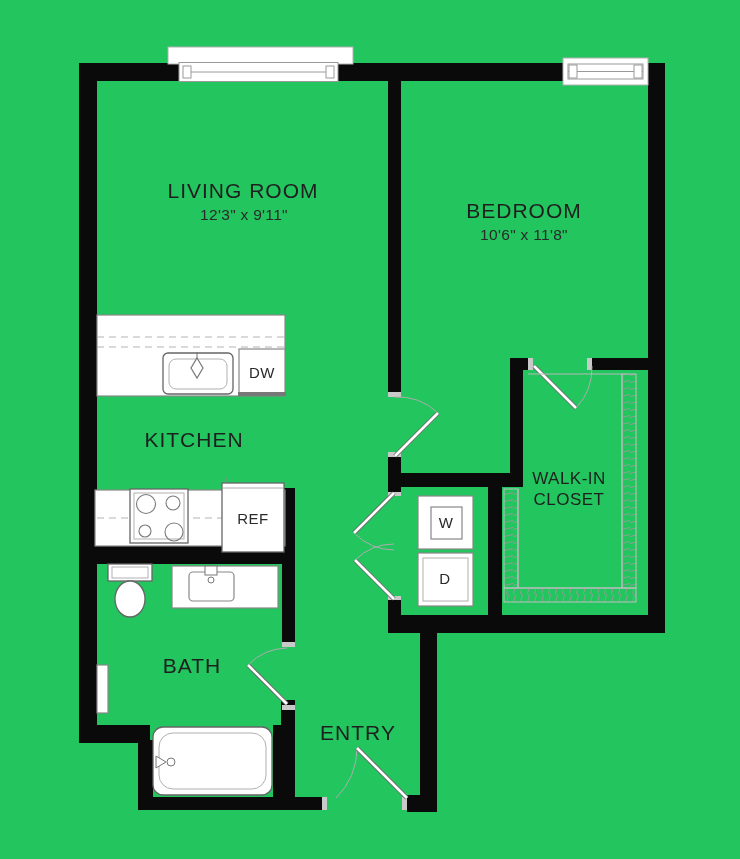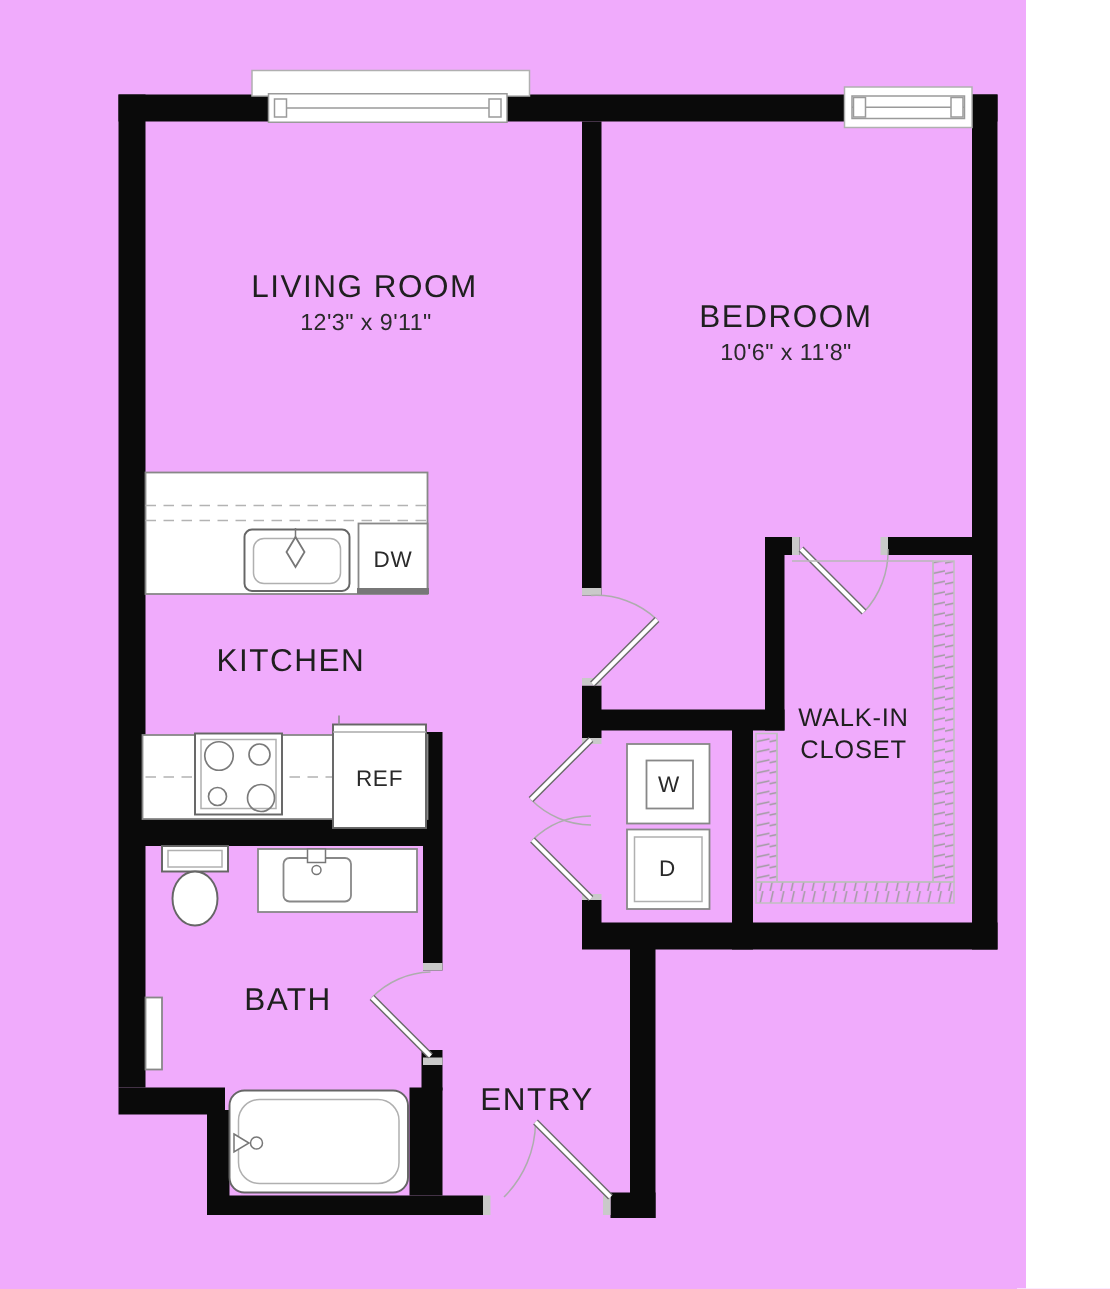"LIVING ROOM" .stage { background: #f0abfc -> #22c55e; width: 684px -> 740px }
